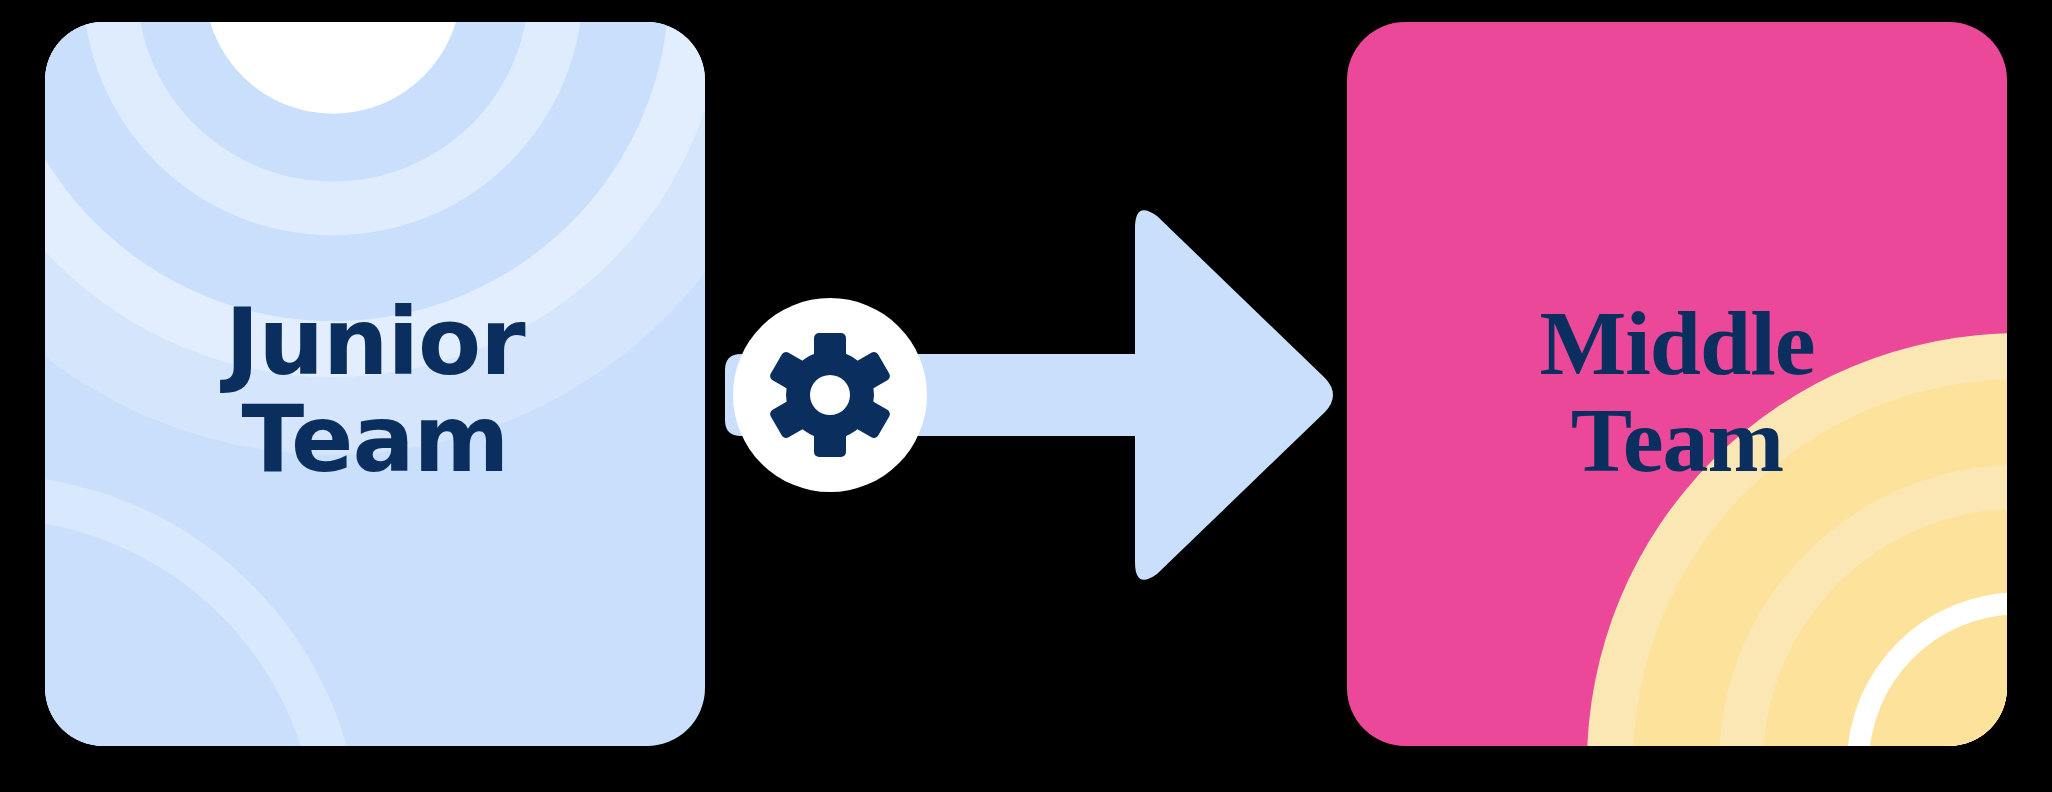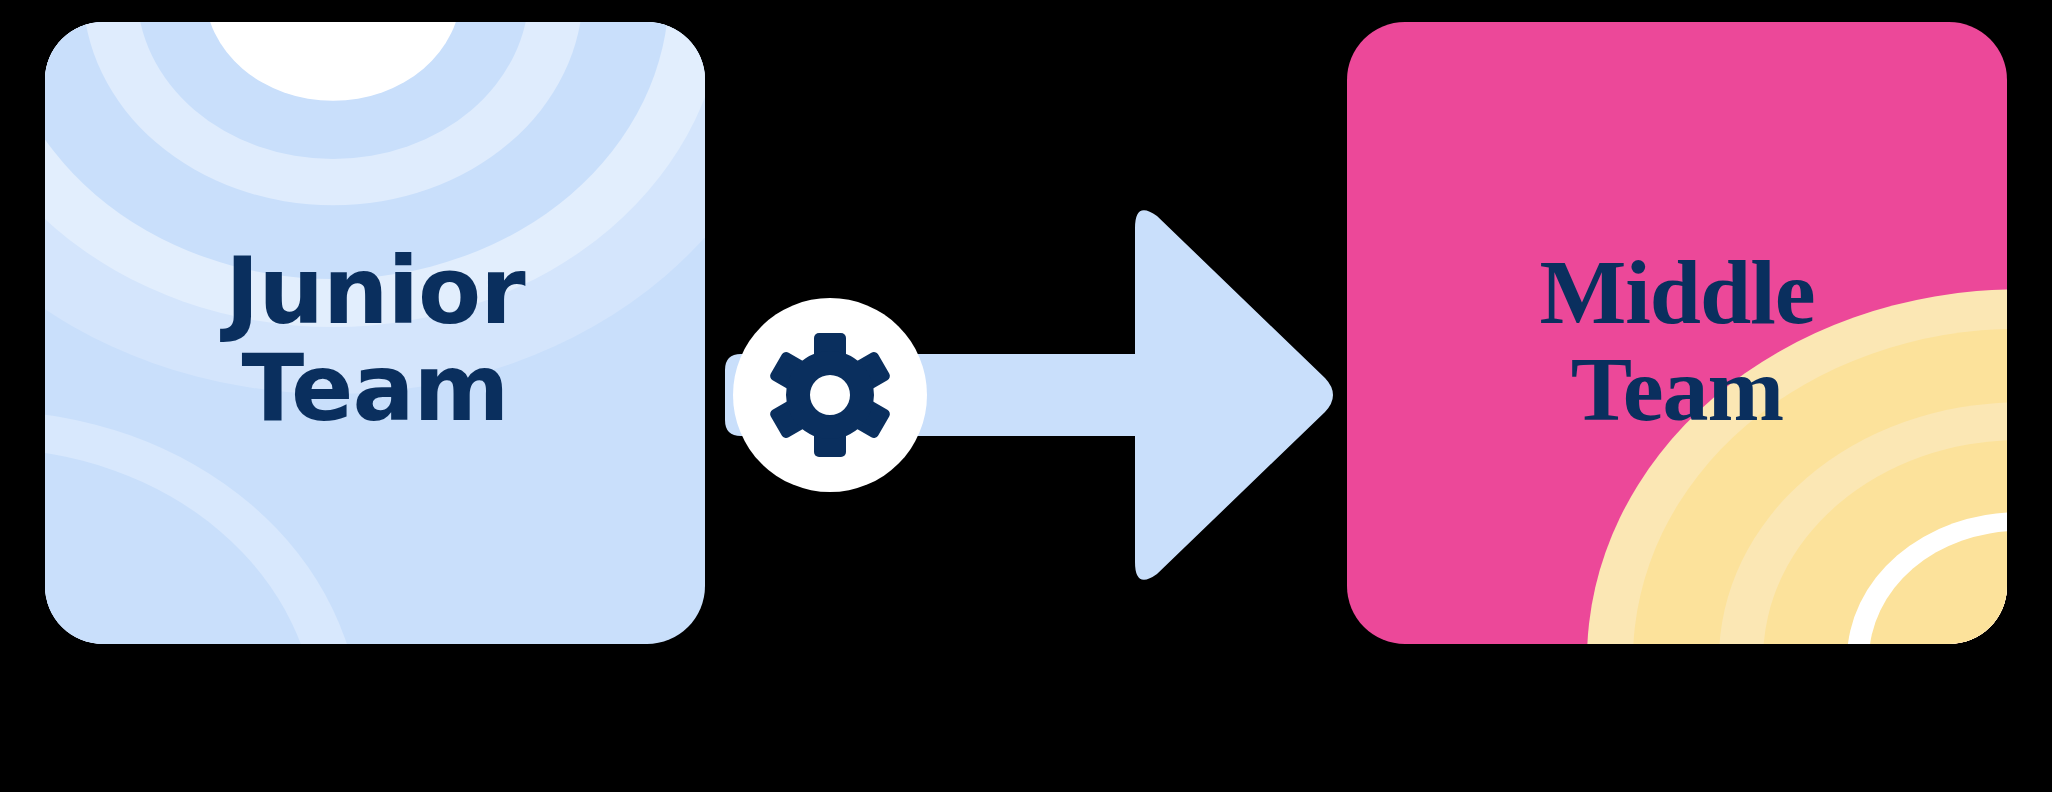"Junior" .card { height: 622px -> 724px }
